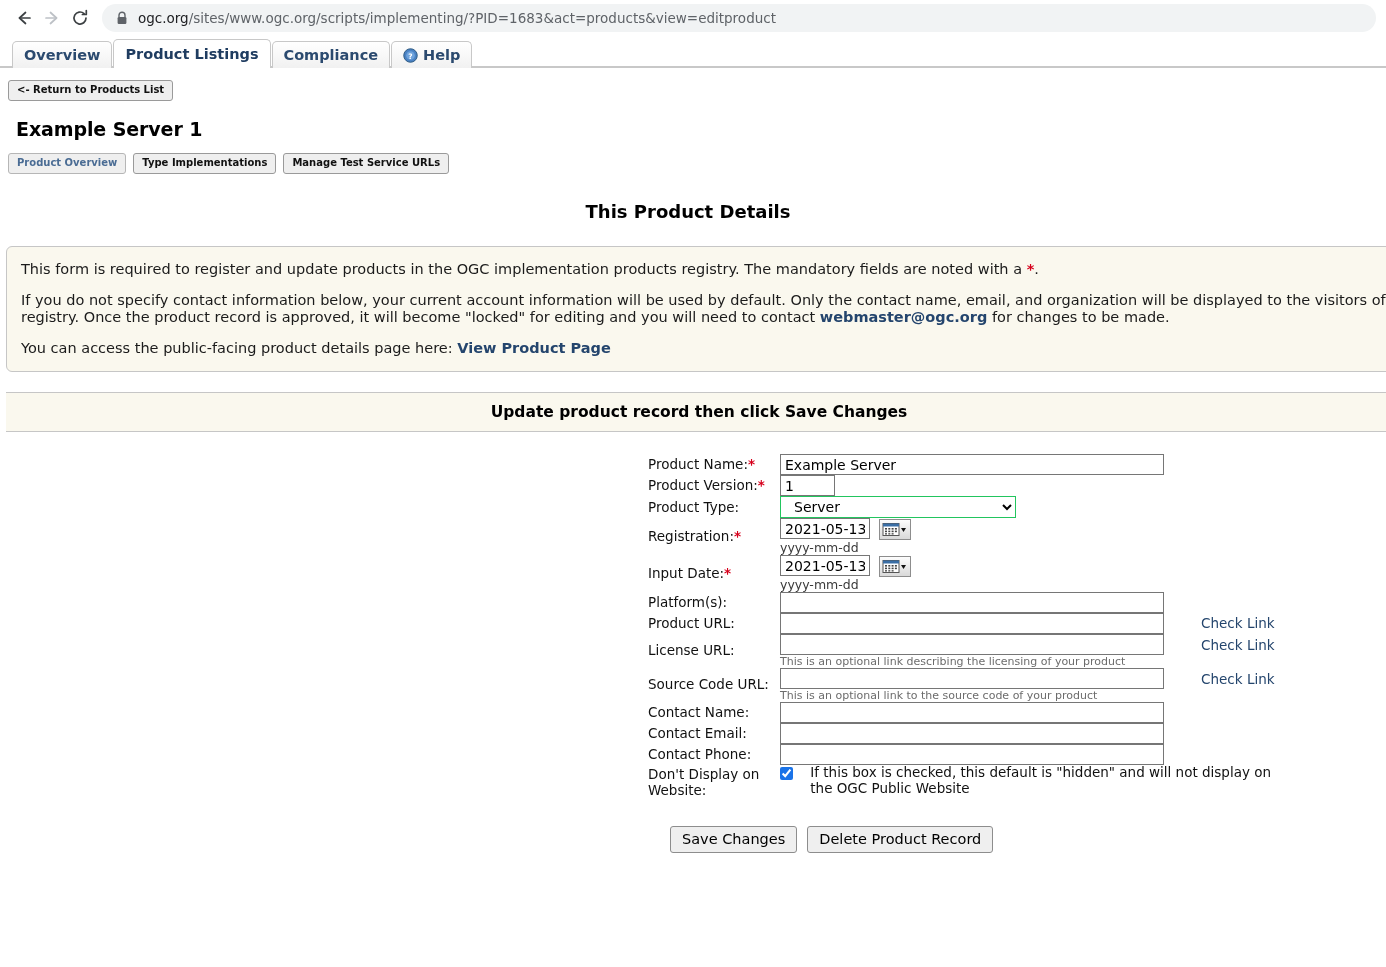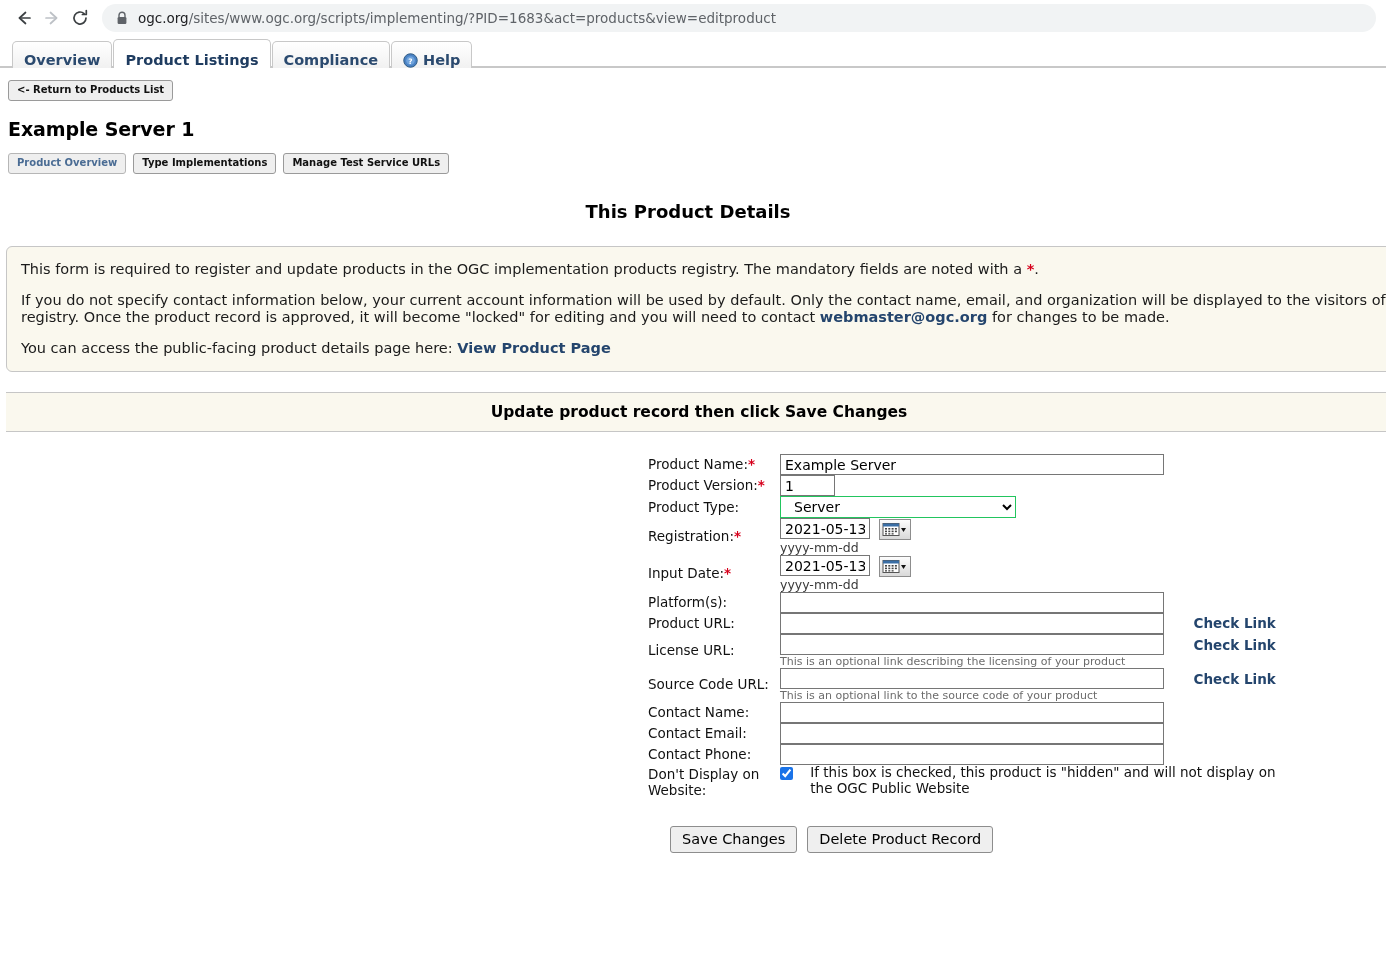"Overview" .tab { align-items: flex-end -> center }
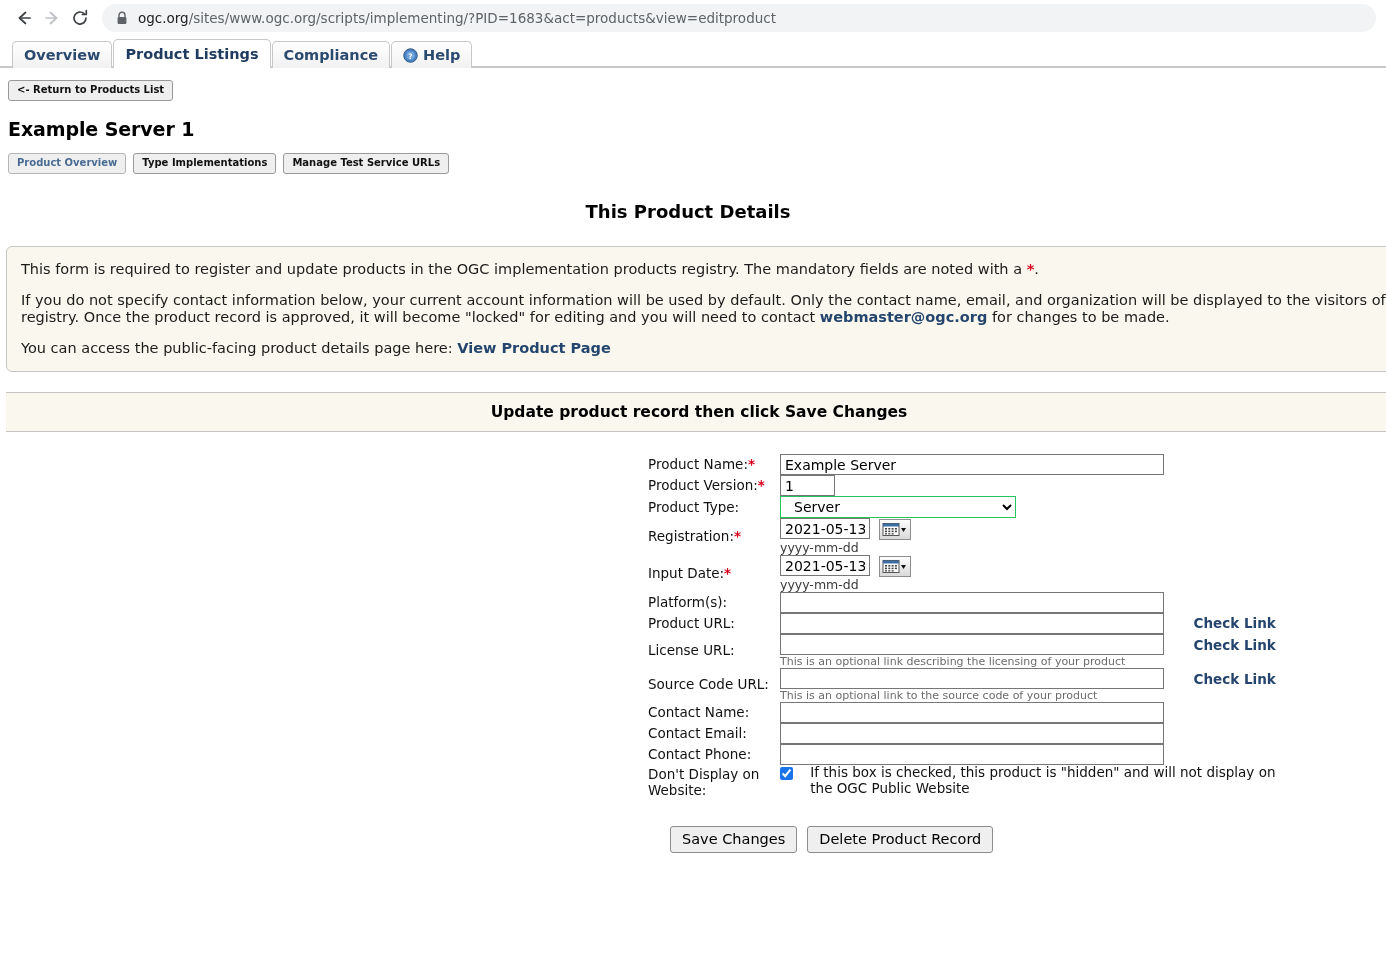"Example Server 1" h1.product-title { margin: 17px 0 0 8px -> 17px 0 0 16px }
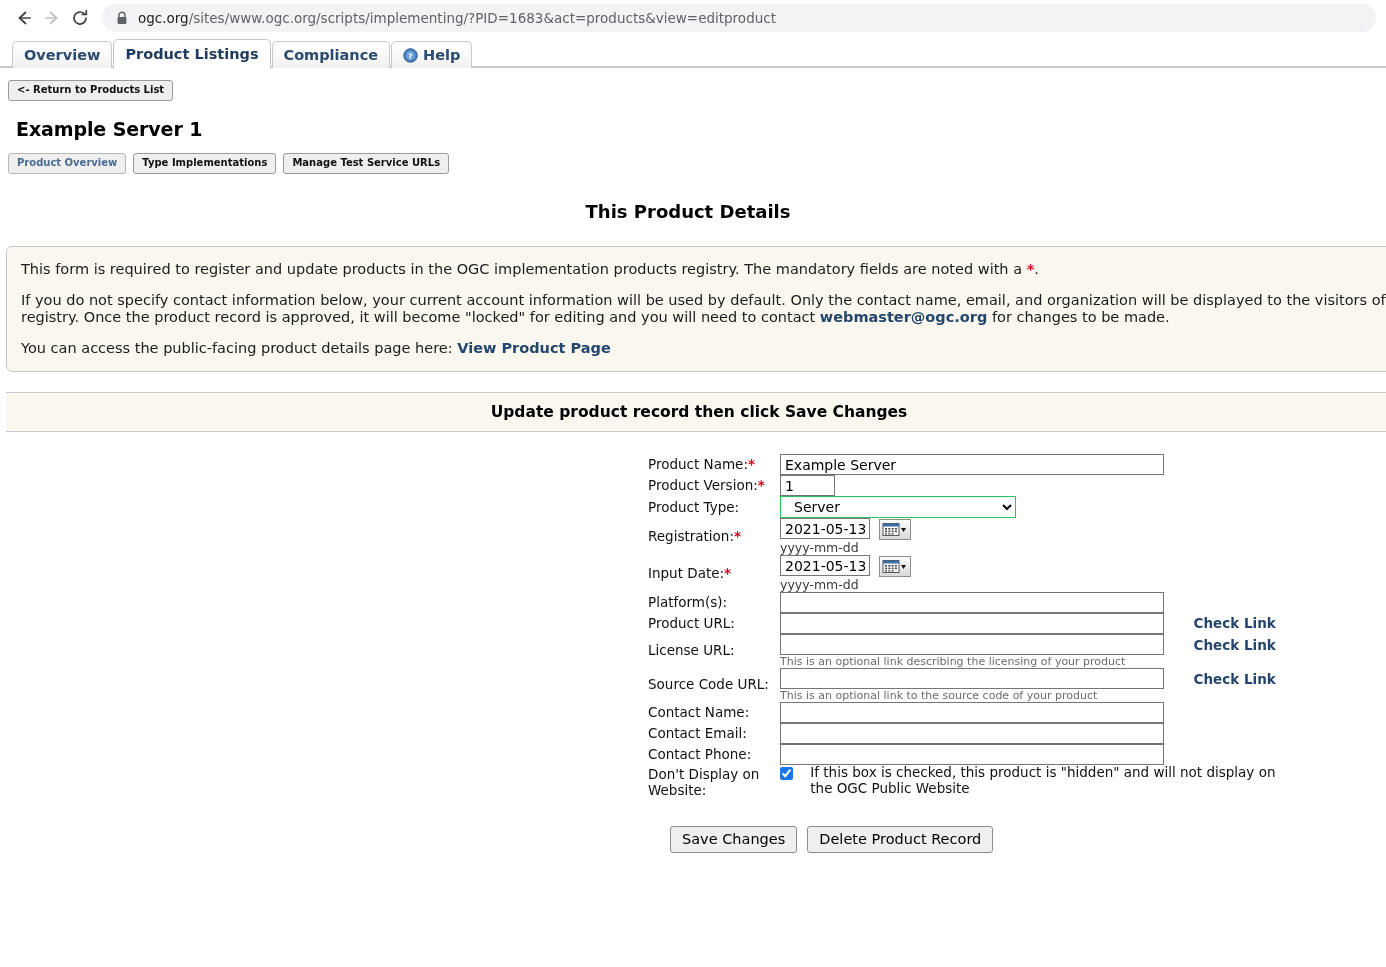"Check Link" .check-link { font-weight: bold -> normal }
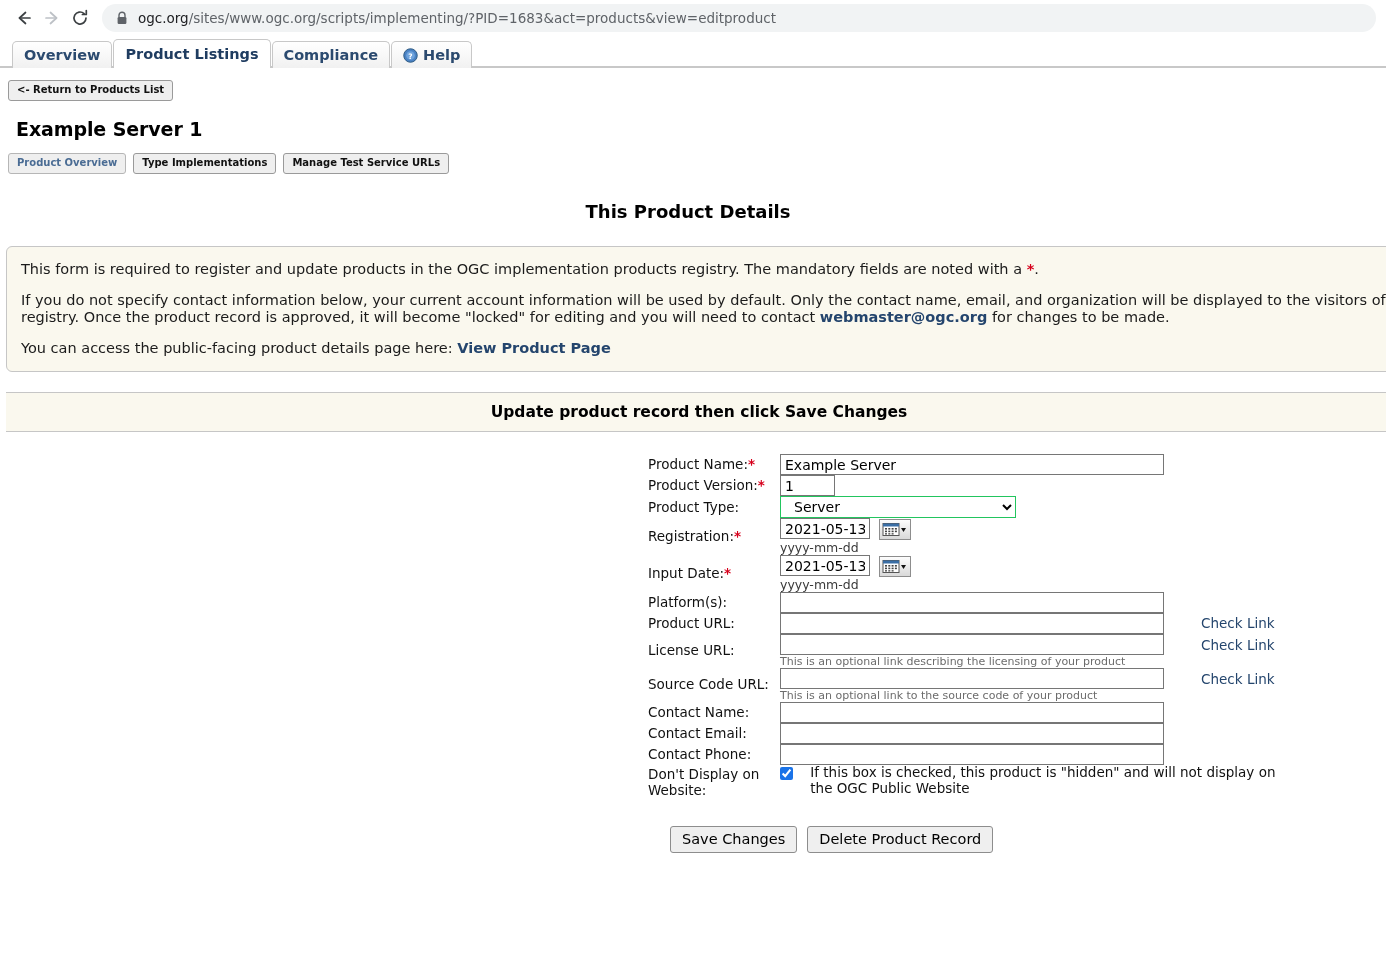"If this box is checked," span.cb-text { text: product -> default }
